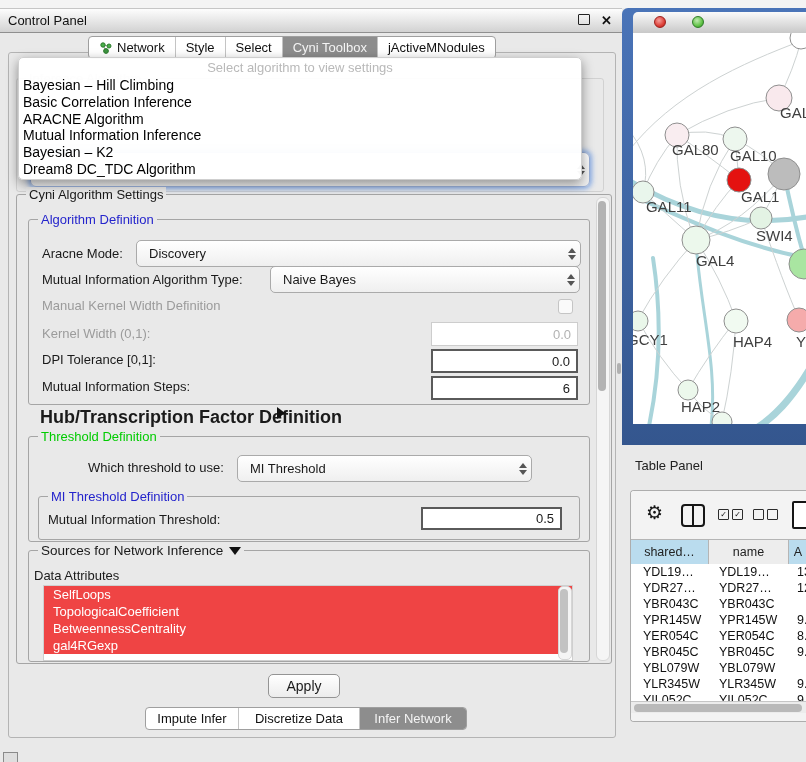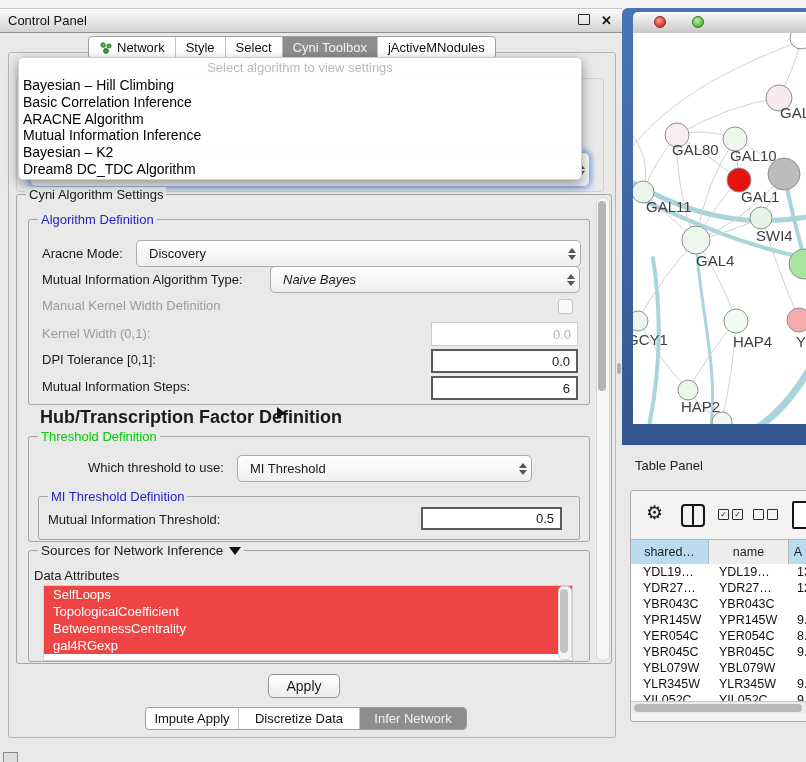"Naive Bayes" div.abs { font-style: italic -> none }
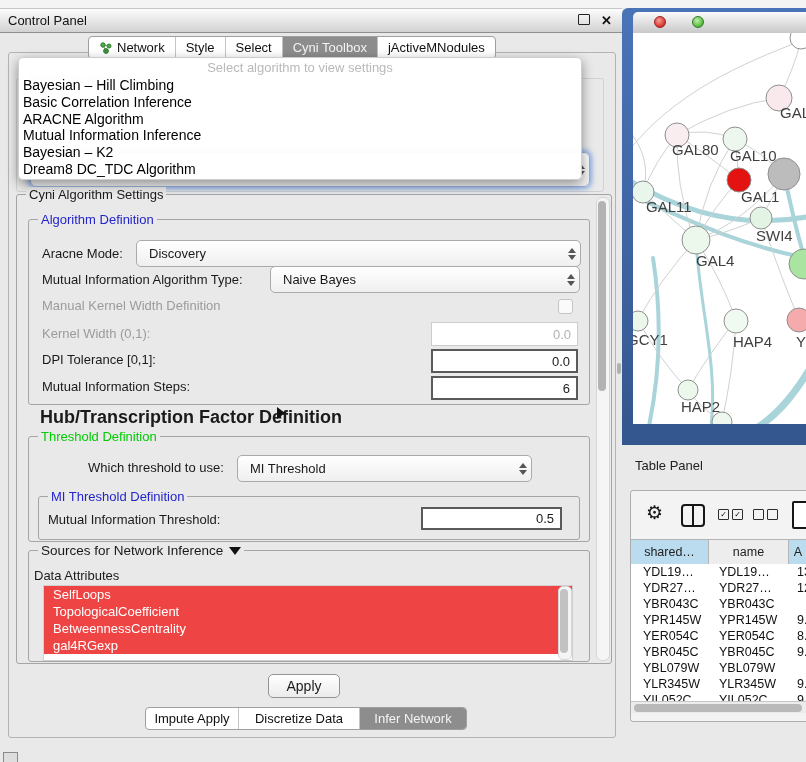"Impute Apply" span { text: Apply -> Infer }
